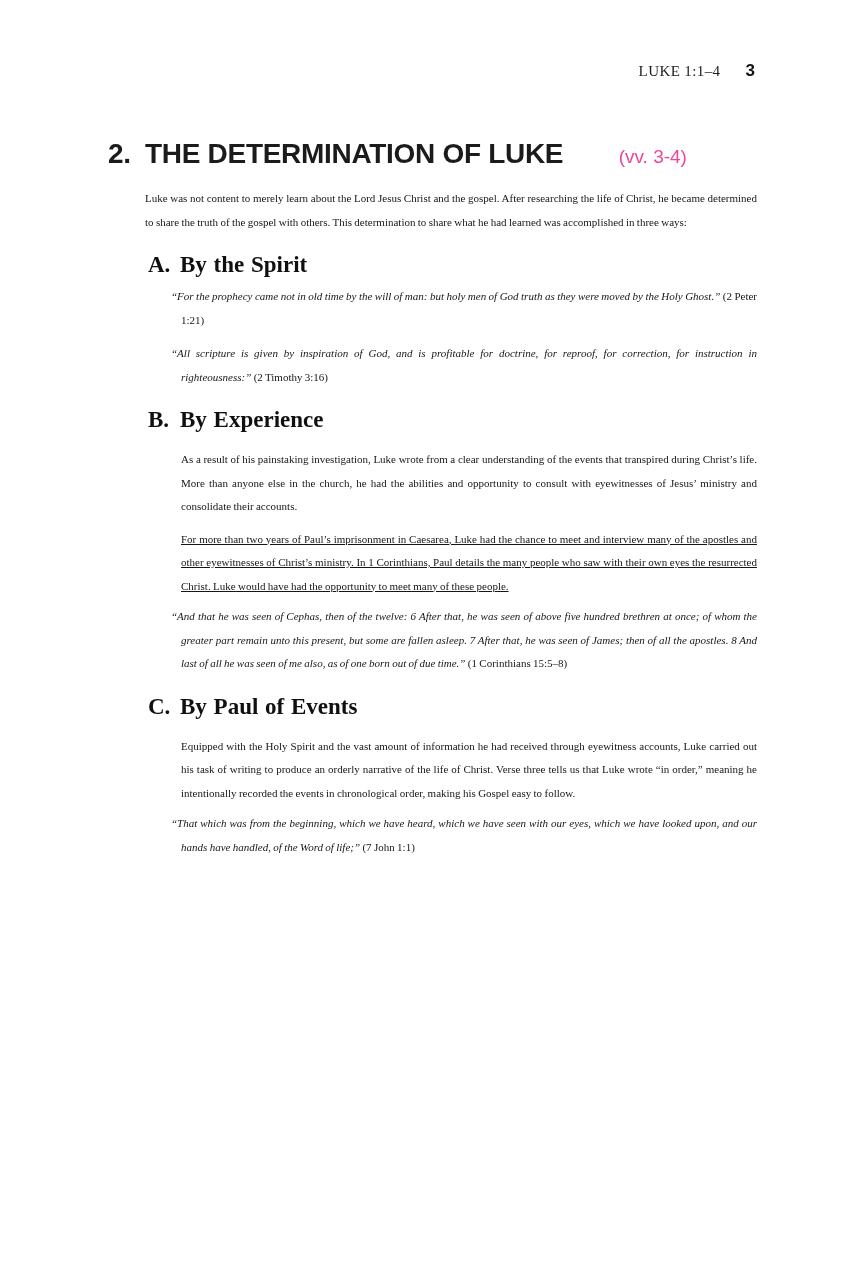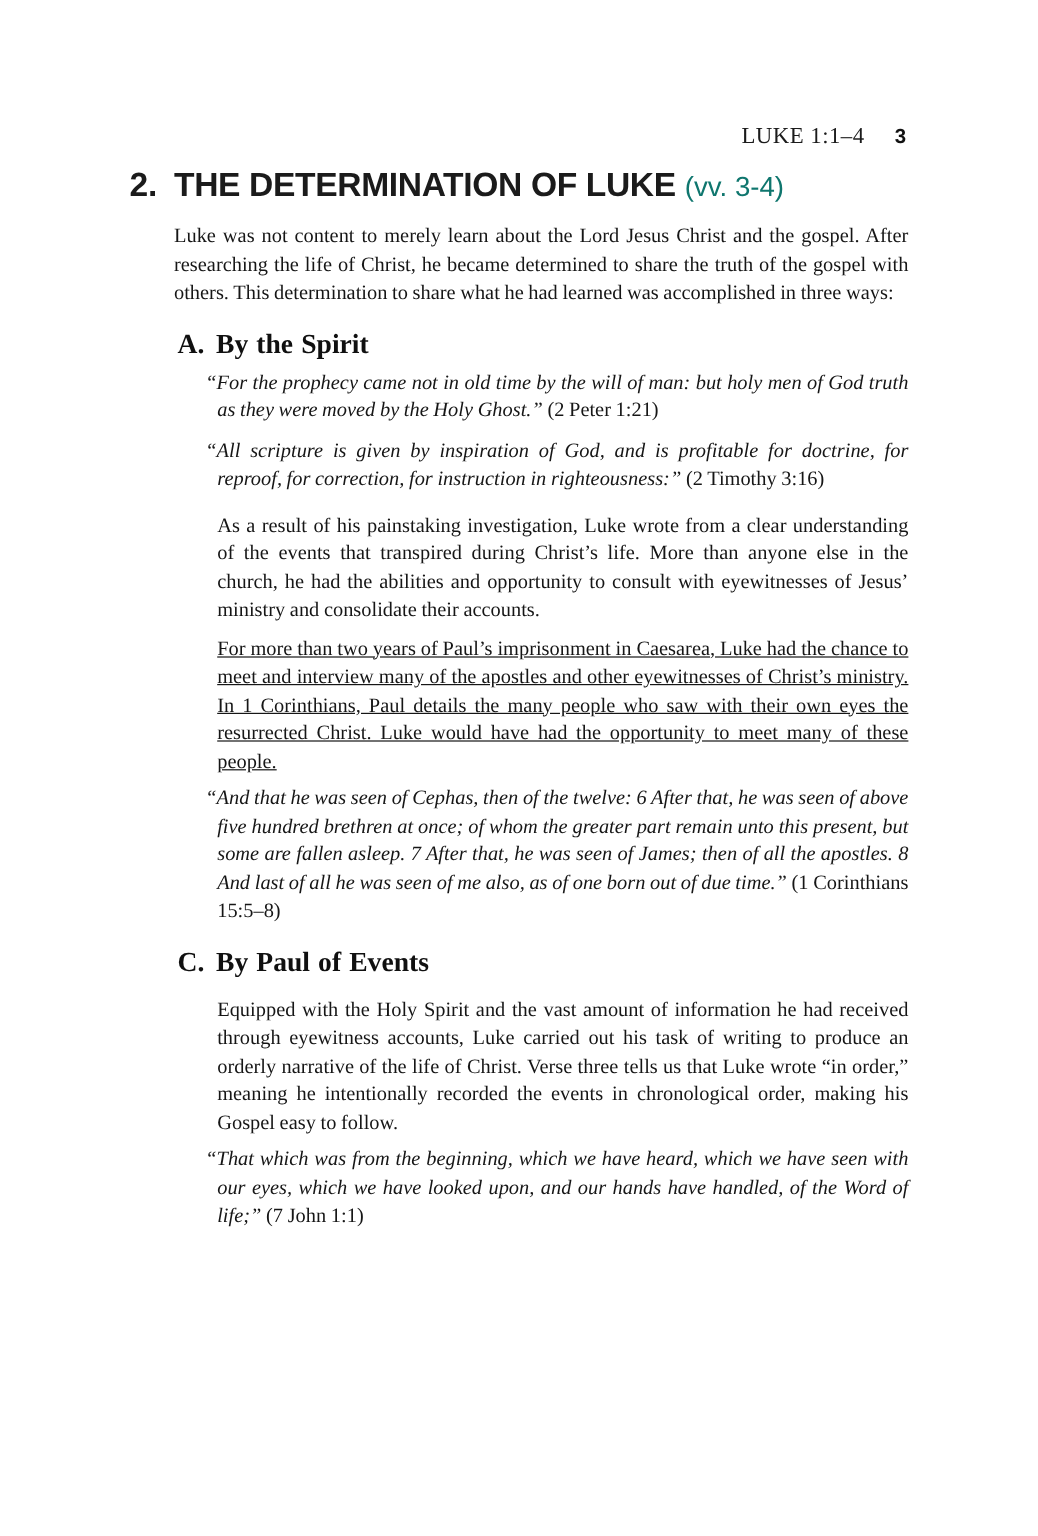"LUKE 1:1–4" .scripture-ref { font-size: 19px -> 15px; margin-top: 42px -> none }
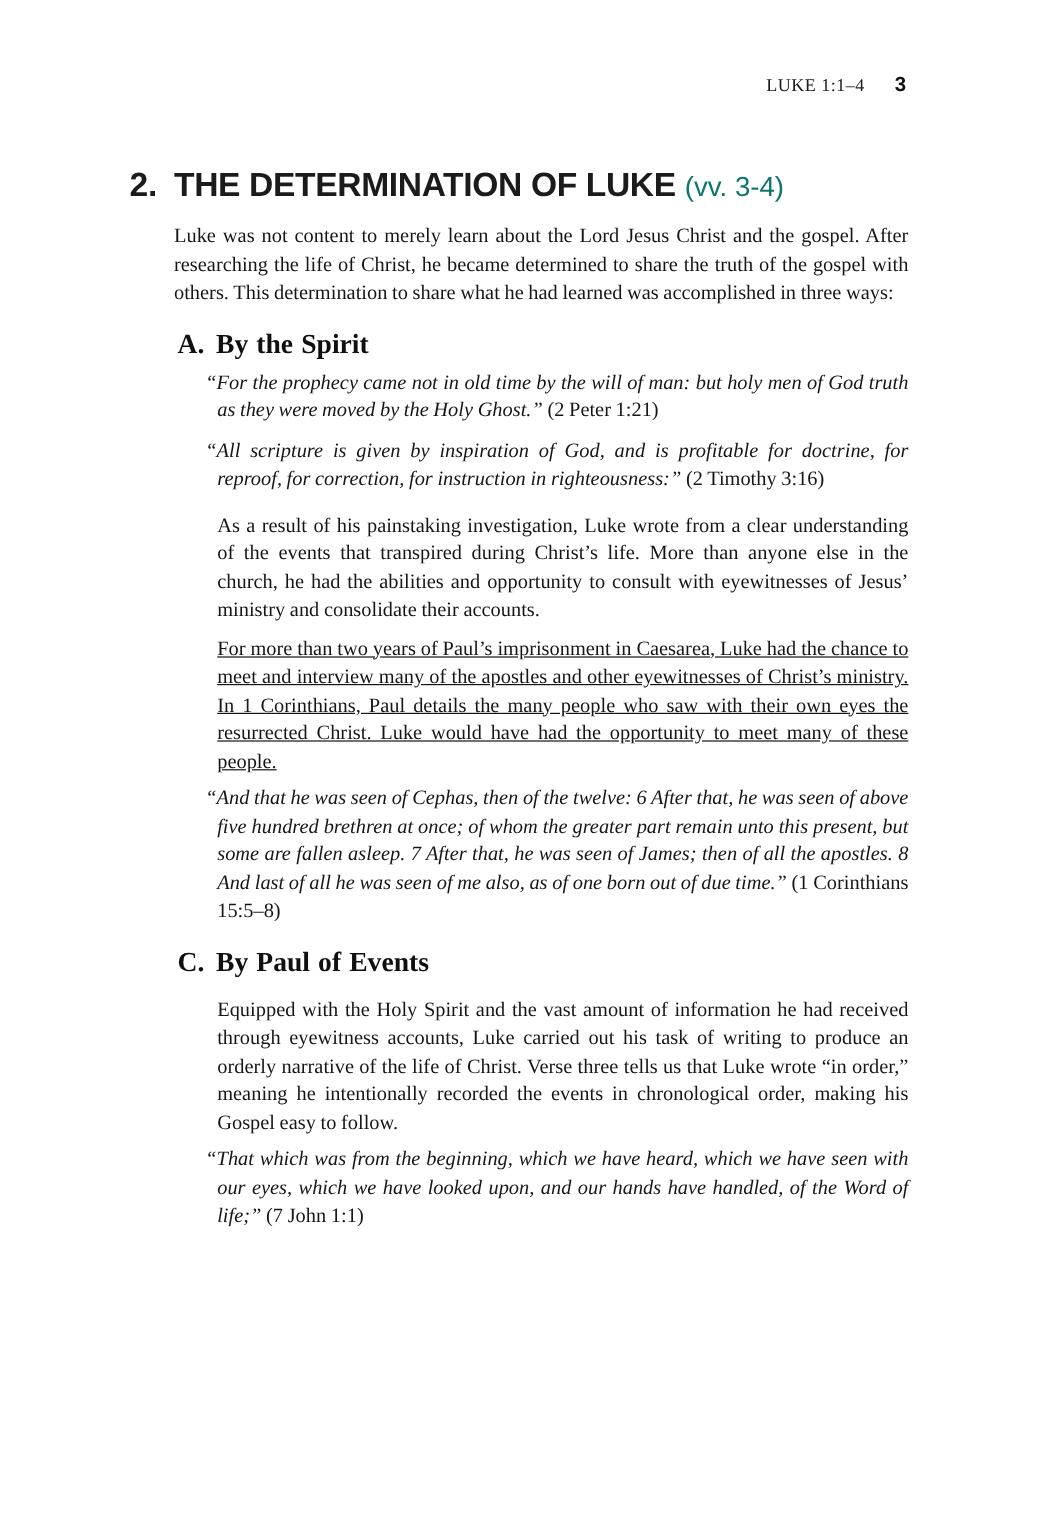"(vv. 3-4)" .title-verses { color: #0f766e -> #ec4899; font-size: 23px -> 19px; margin-left: none -> 48px }
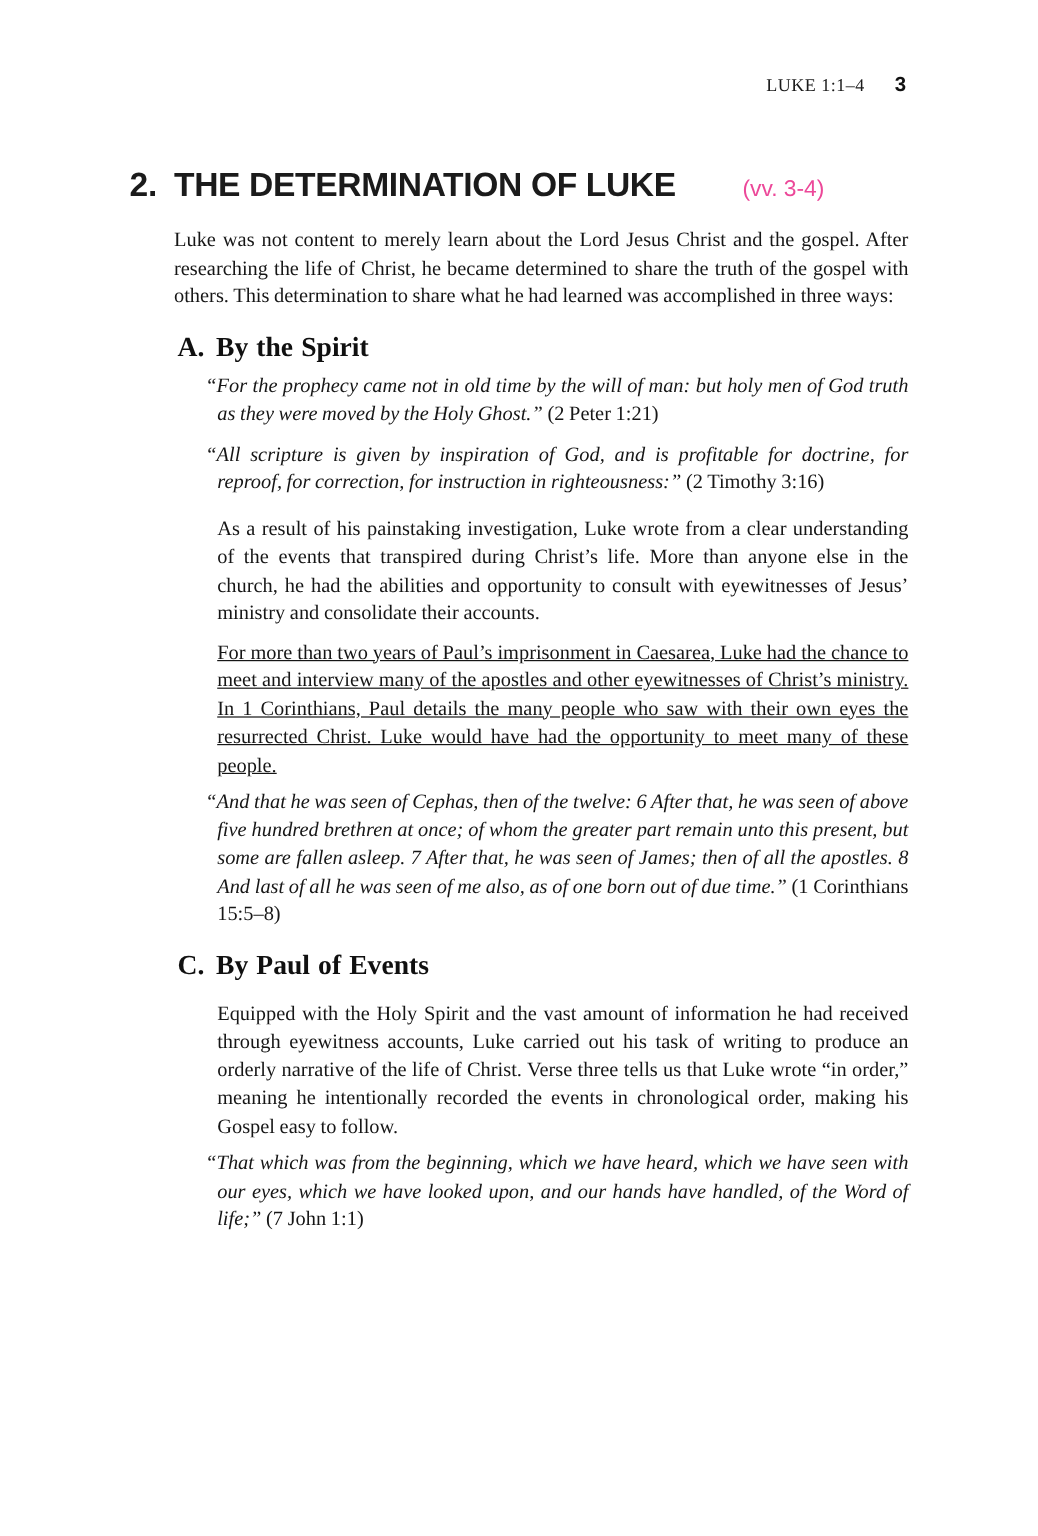"Luke was not content to" p { font-size: 17px -> 11px }
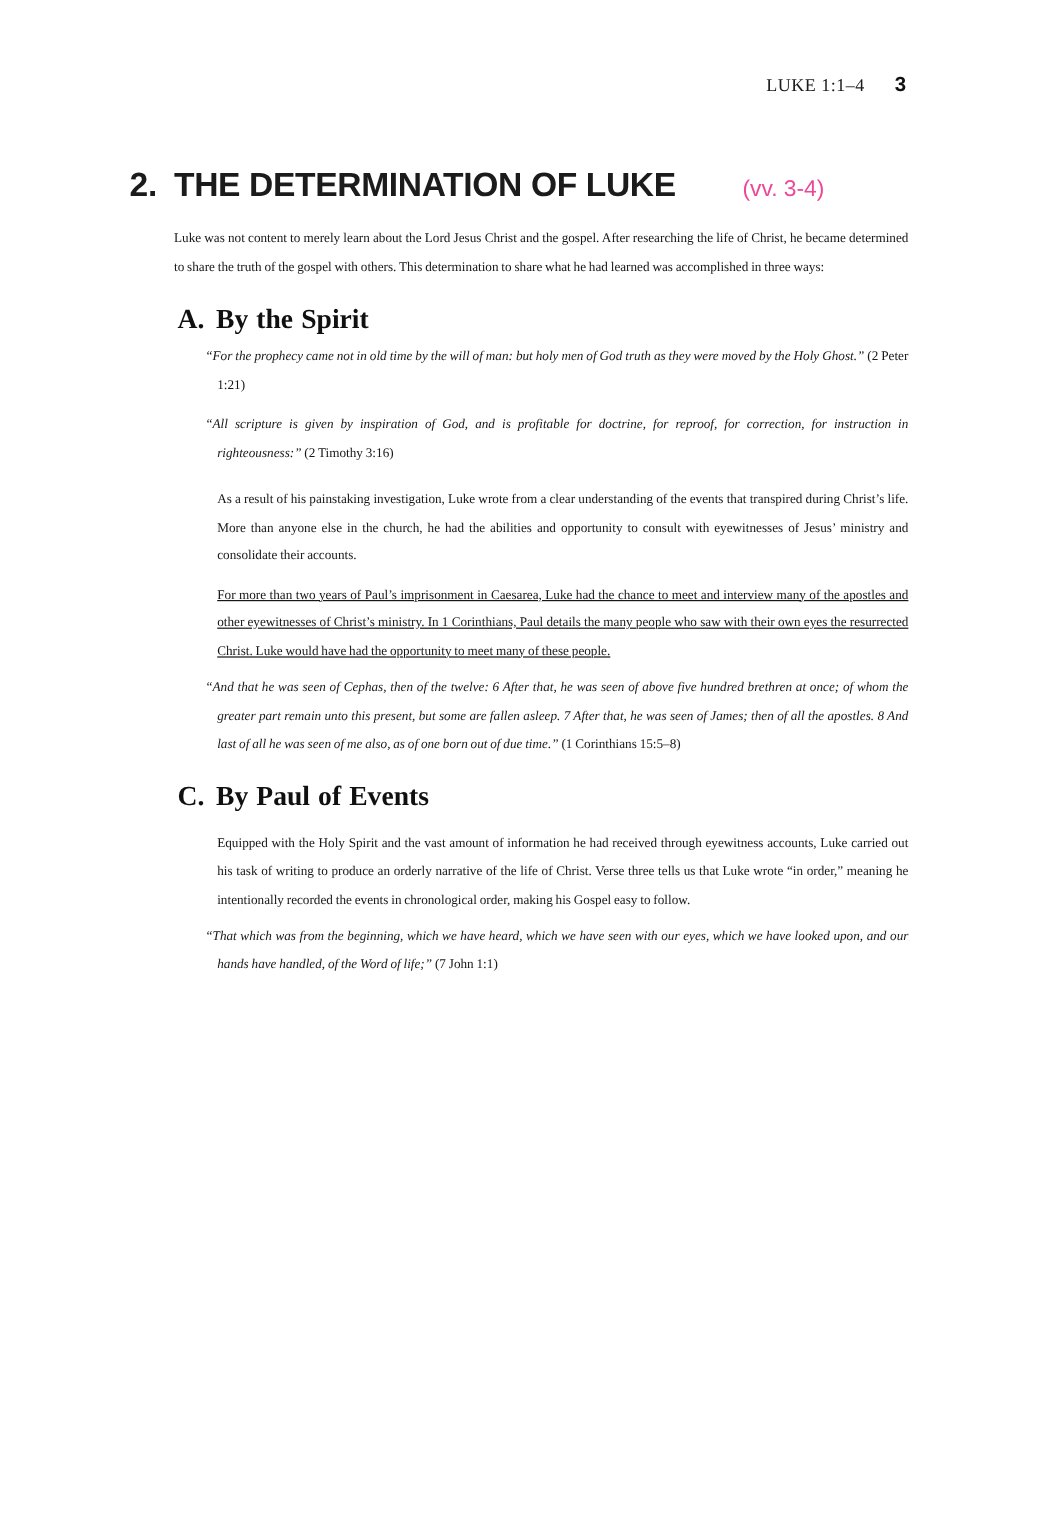"B. By Experience" h2 { html: none -> <h2><span>B.</span><span>By Experience</span></h2> }
